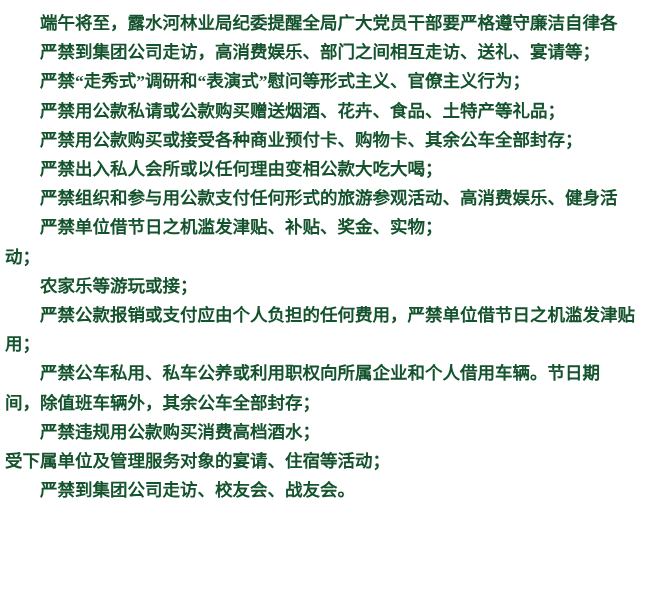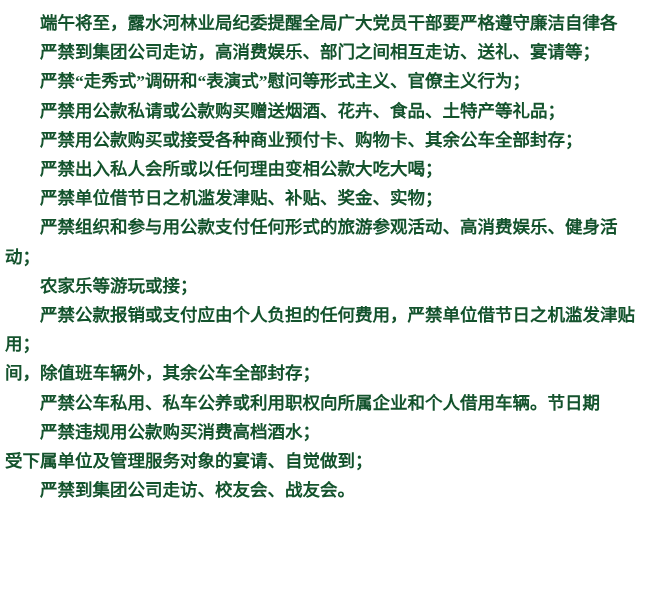"严禁单位借节日之机滥发津贴、补贴、奖金、实物；" p.line { order: before "严禁组织和参与用公款支付任何形式的旅游参观活动、高消费娱乐、健身活" -> after "严禁组织和参与用公款支付任何形式的旅游参观活动、高消费娱乐、健身活" }
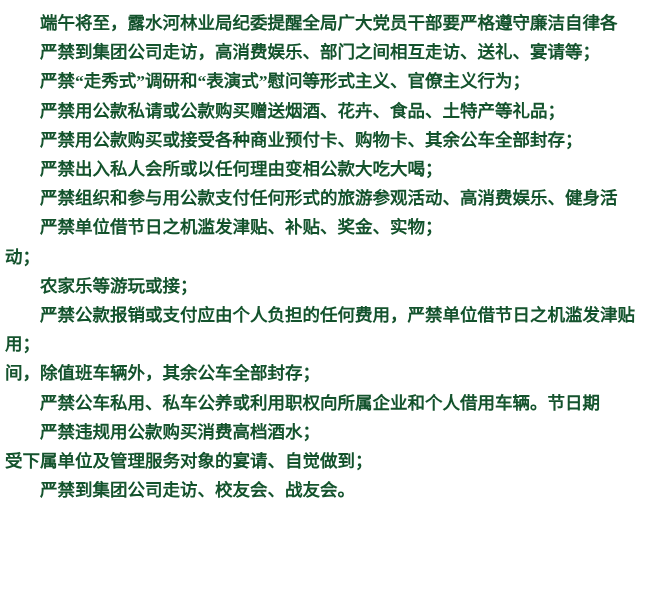"间，除值班车辆外，其余公车全部封存；" p.line { order: before "严禁公车私用、私车公养或利用职权向所属企业和个人借用车辆。节日期" -> after "严禁公车私用、私车公养或利用职权向所属企业和个人借用车辆。节日期" }
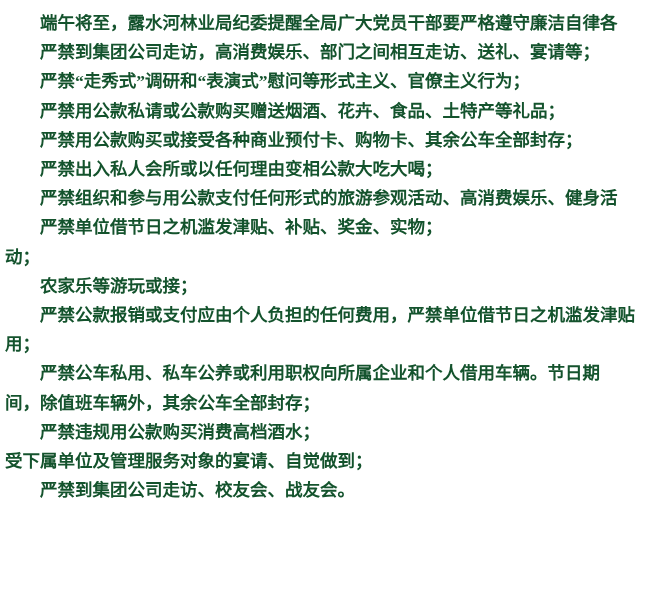"受下属单位及管理服务对象的宴请、自觉做到；" p.line { text: 自觉做到 -> 住宿等活动 }
